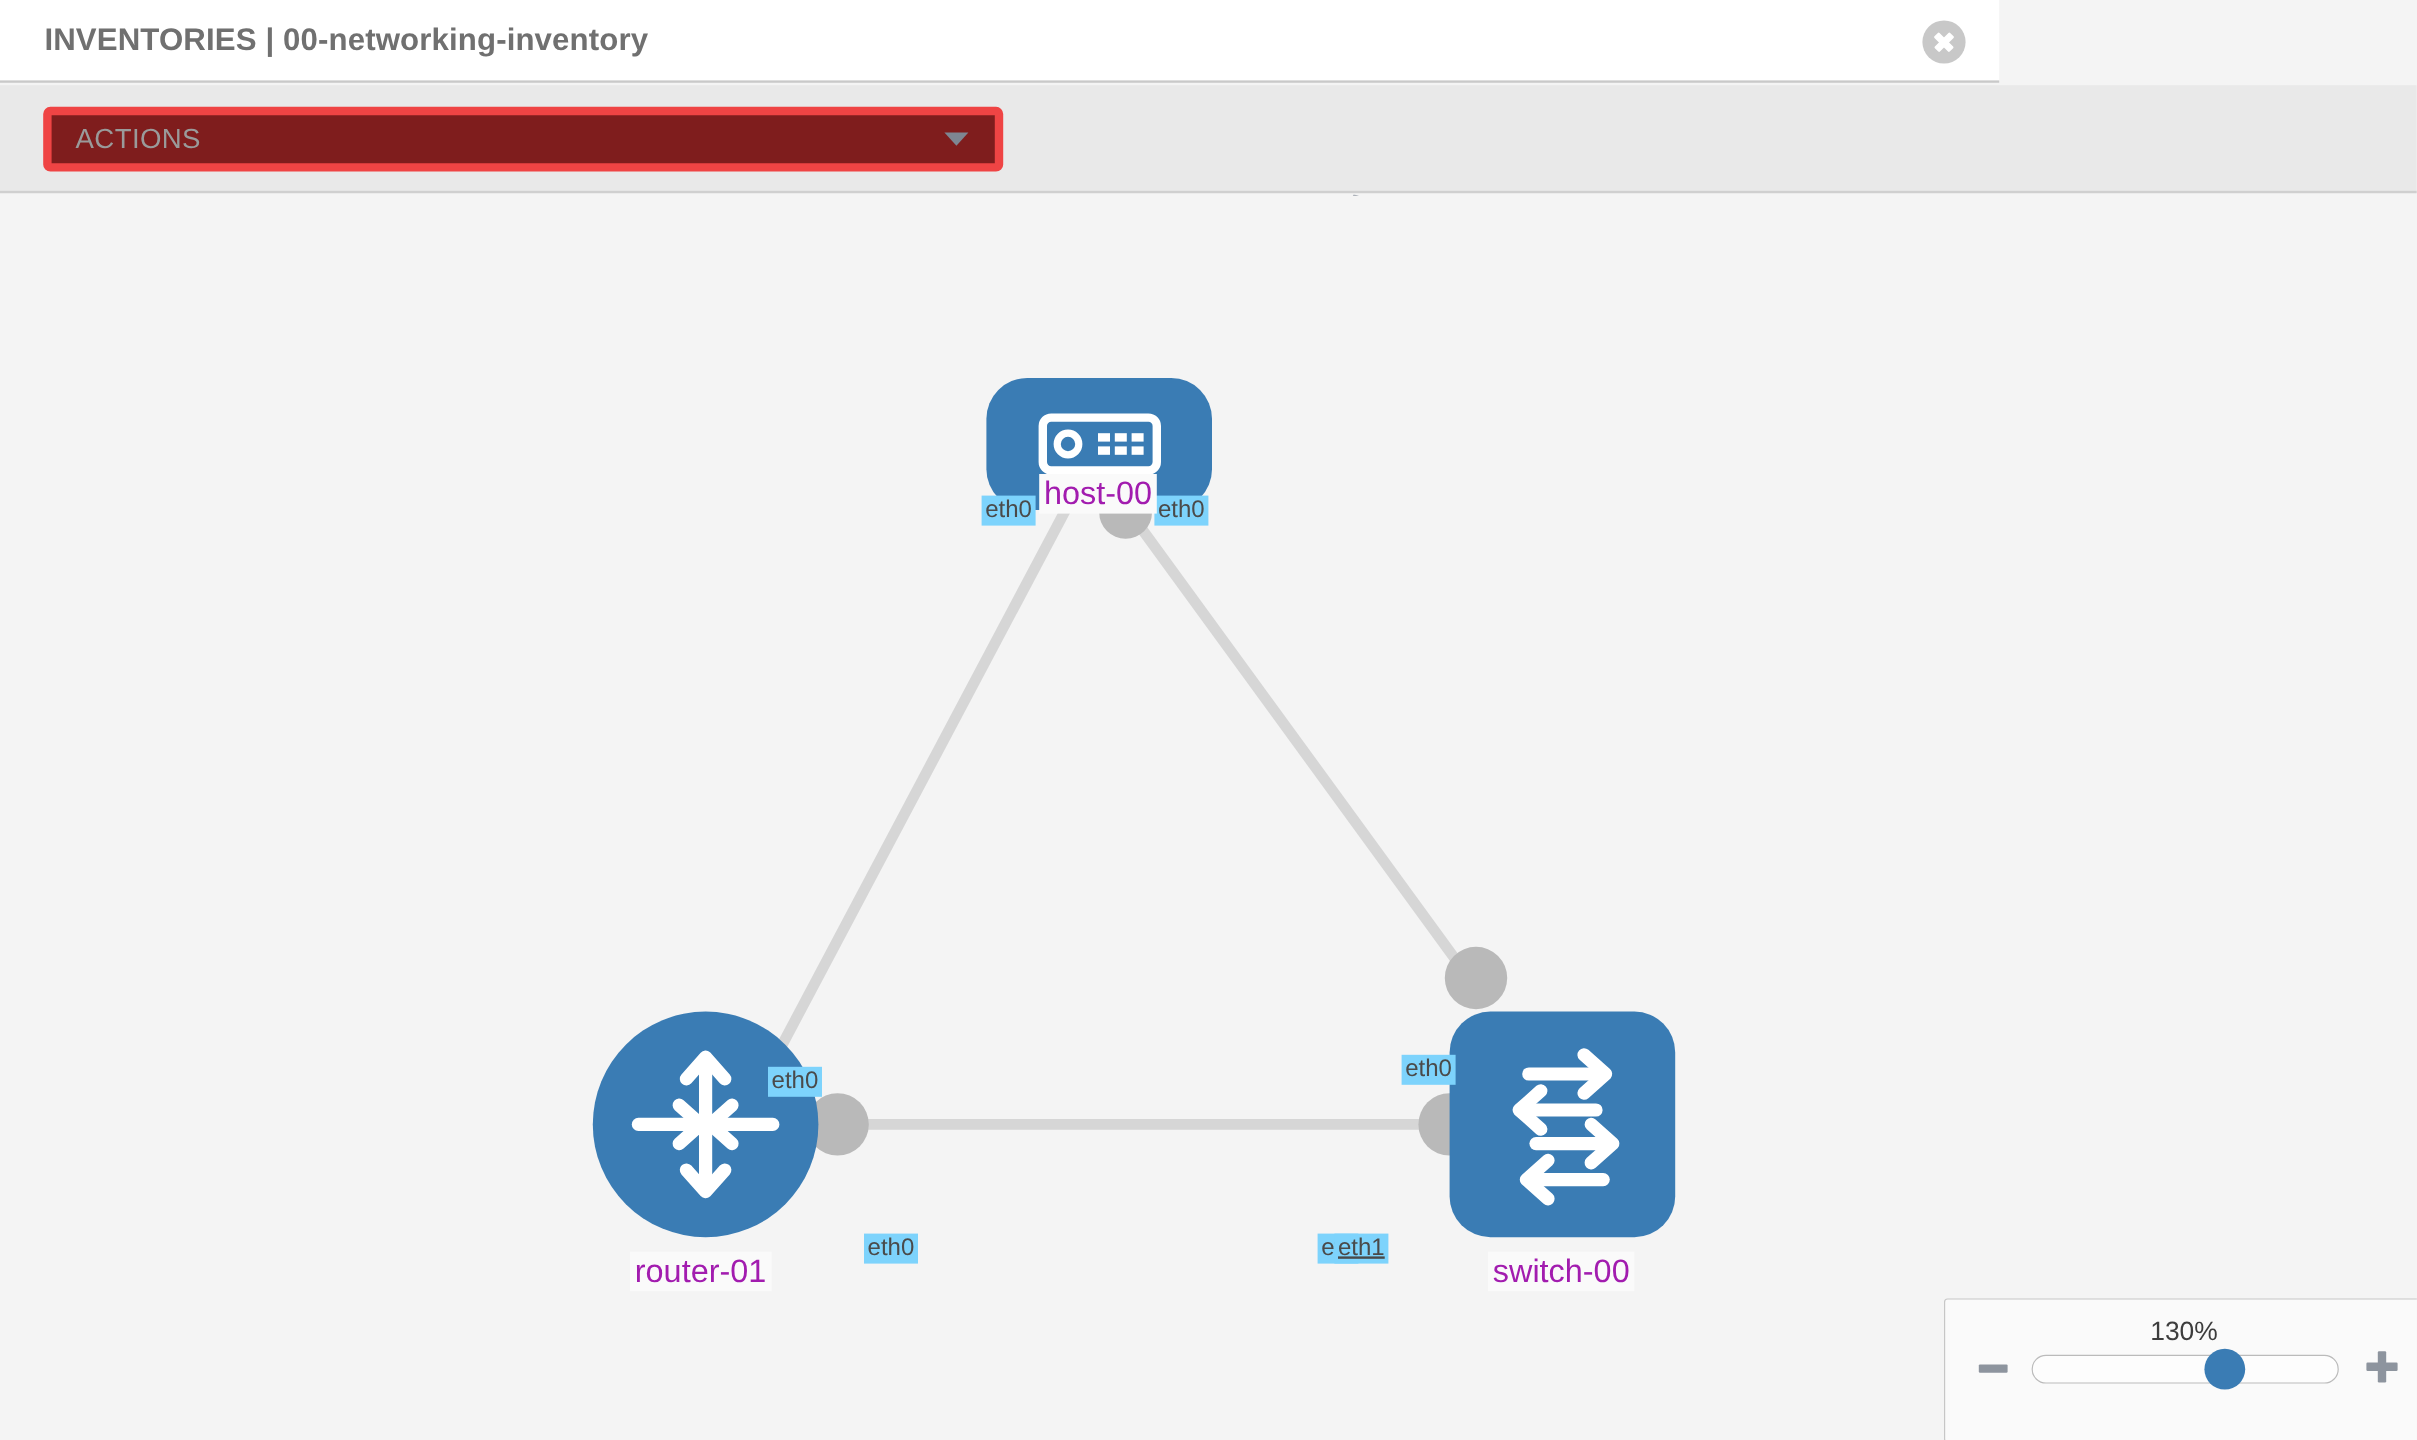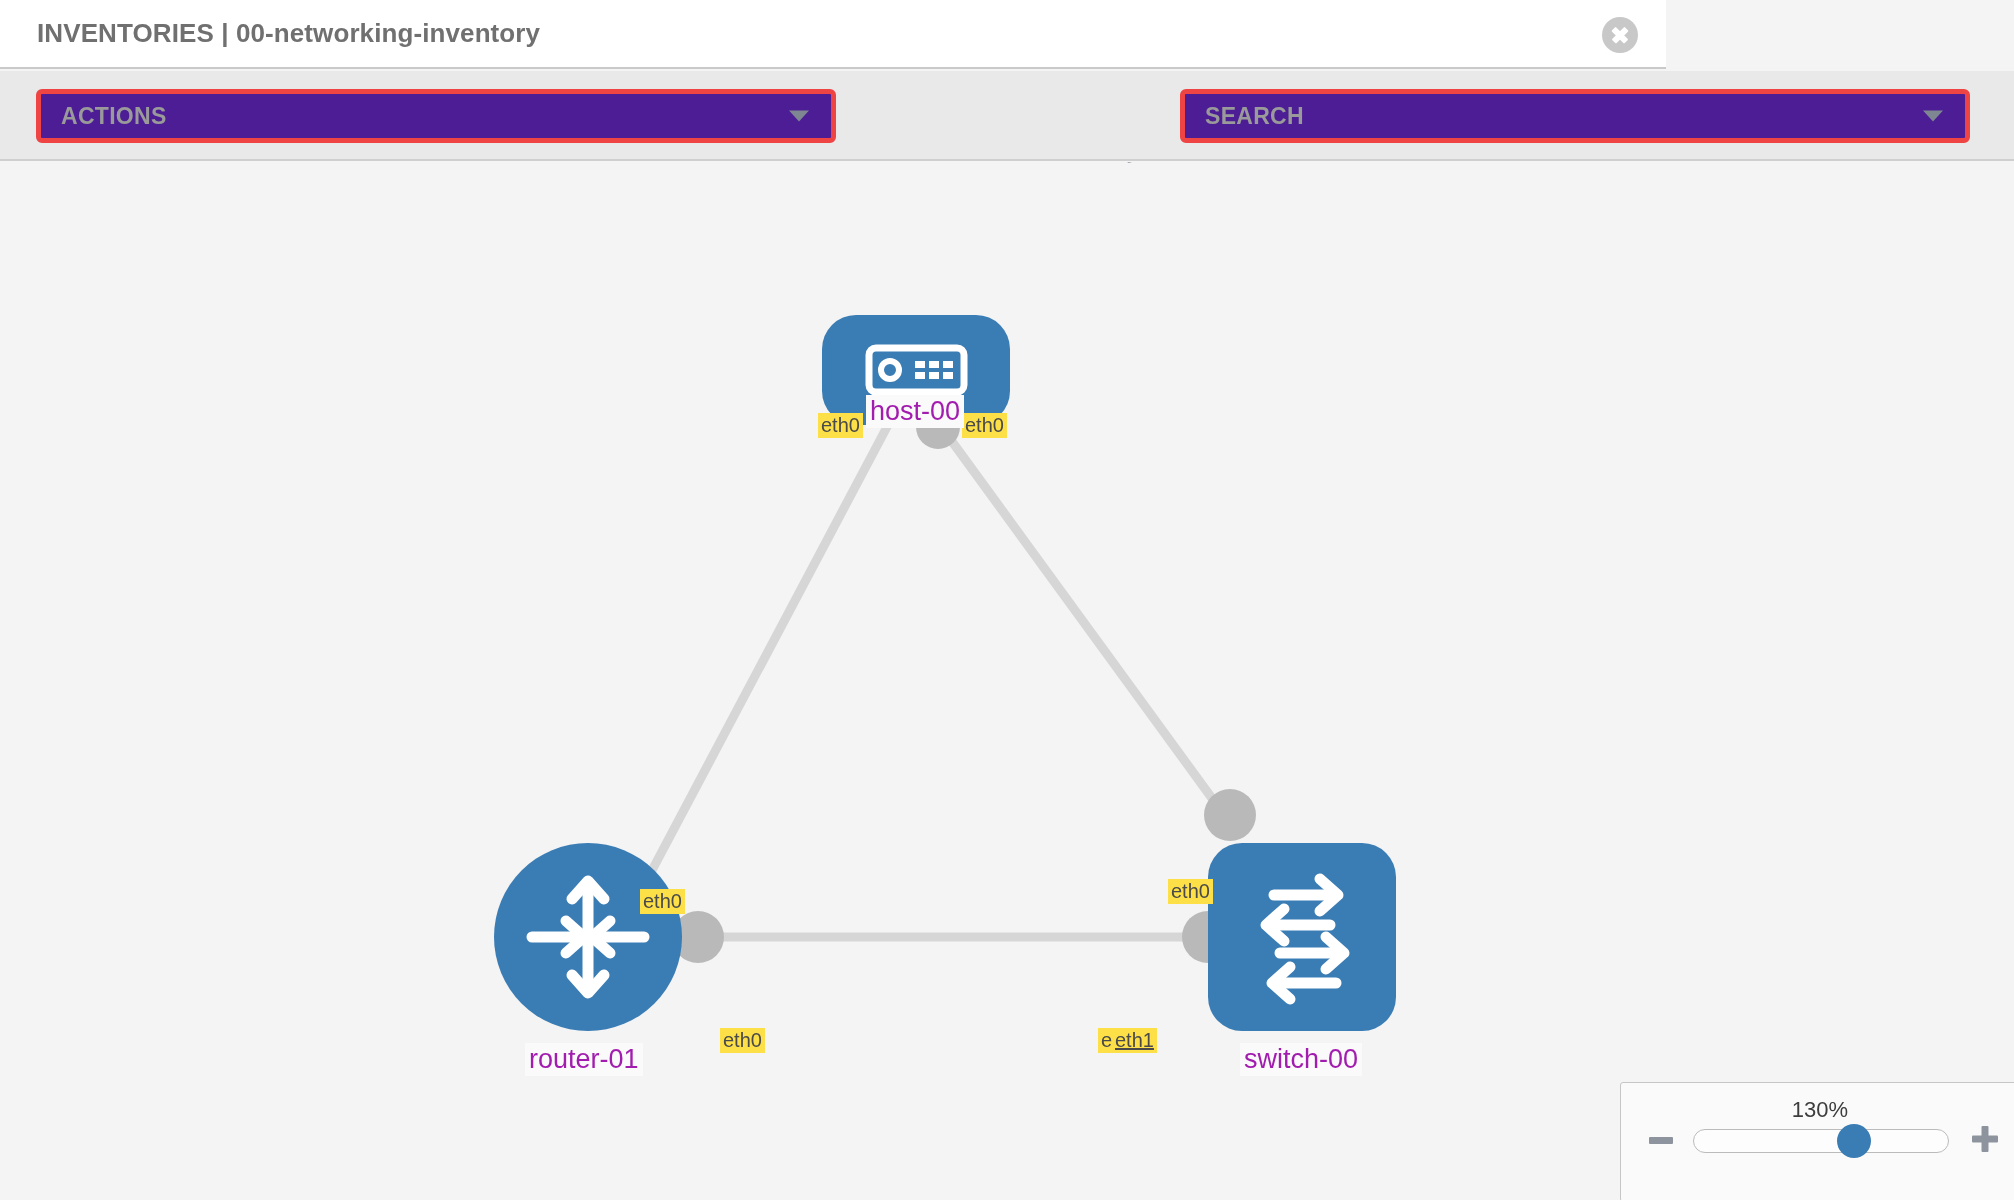"ACTIONS" .select-box { background: #4c1d95 -> #7f1d1d; border: 5px solid #ef4444 -> 7px solid #ef4444; font-weight: bold -> none }
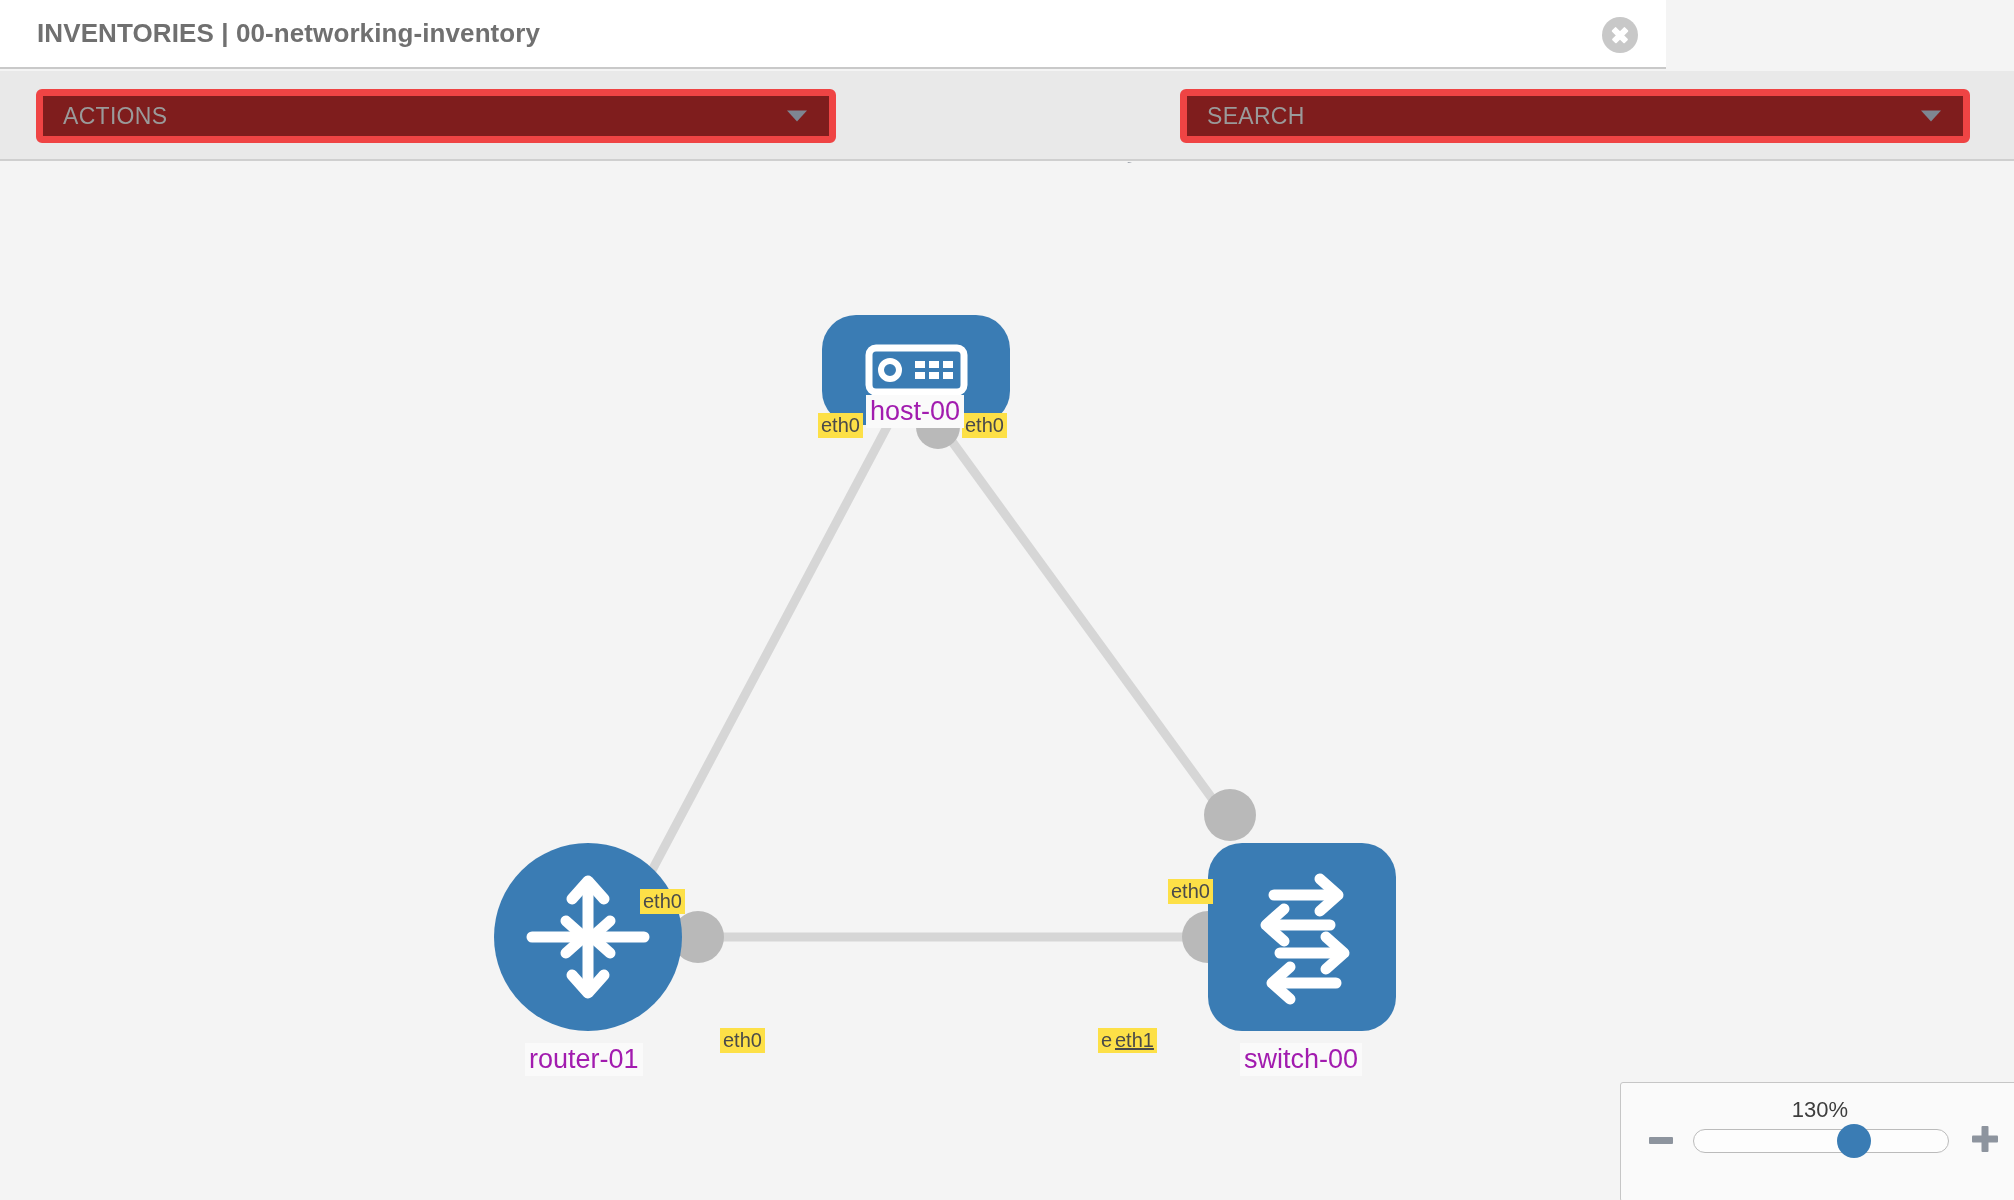"SEARCH" div.select-box { html: <div> <span>SEARCH</span> <span></span> </div> -> none }
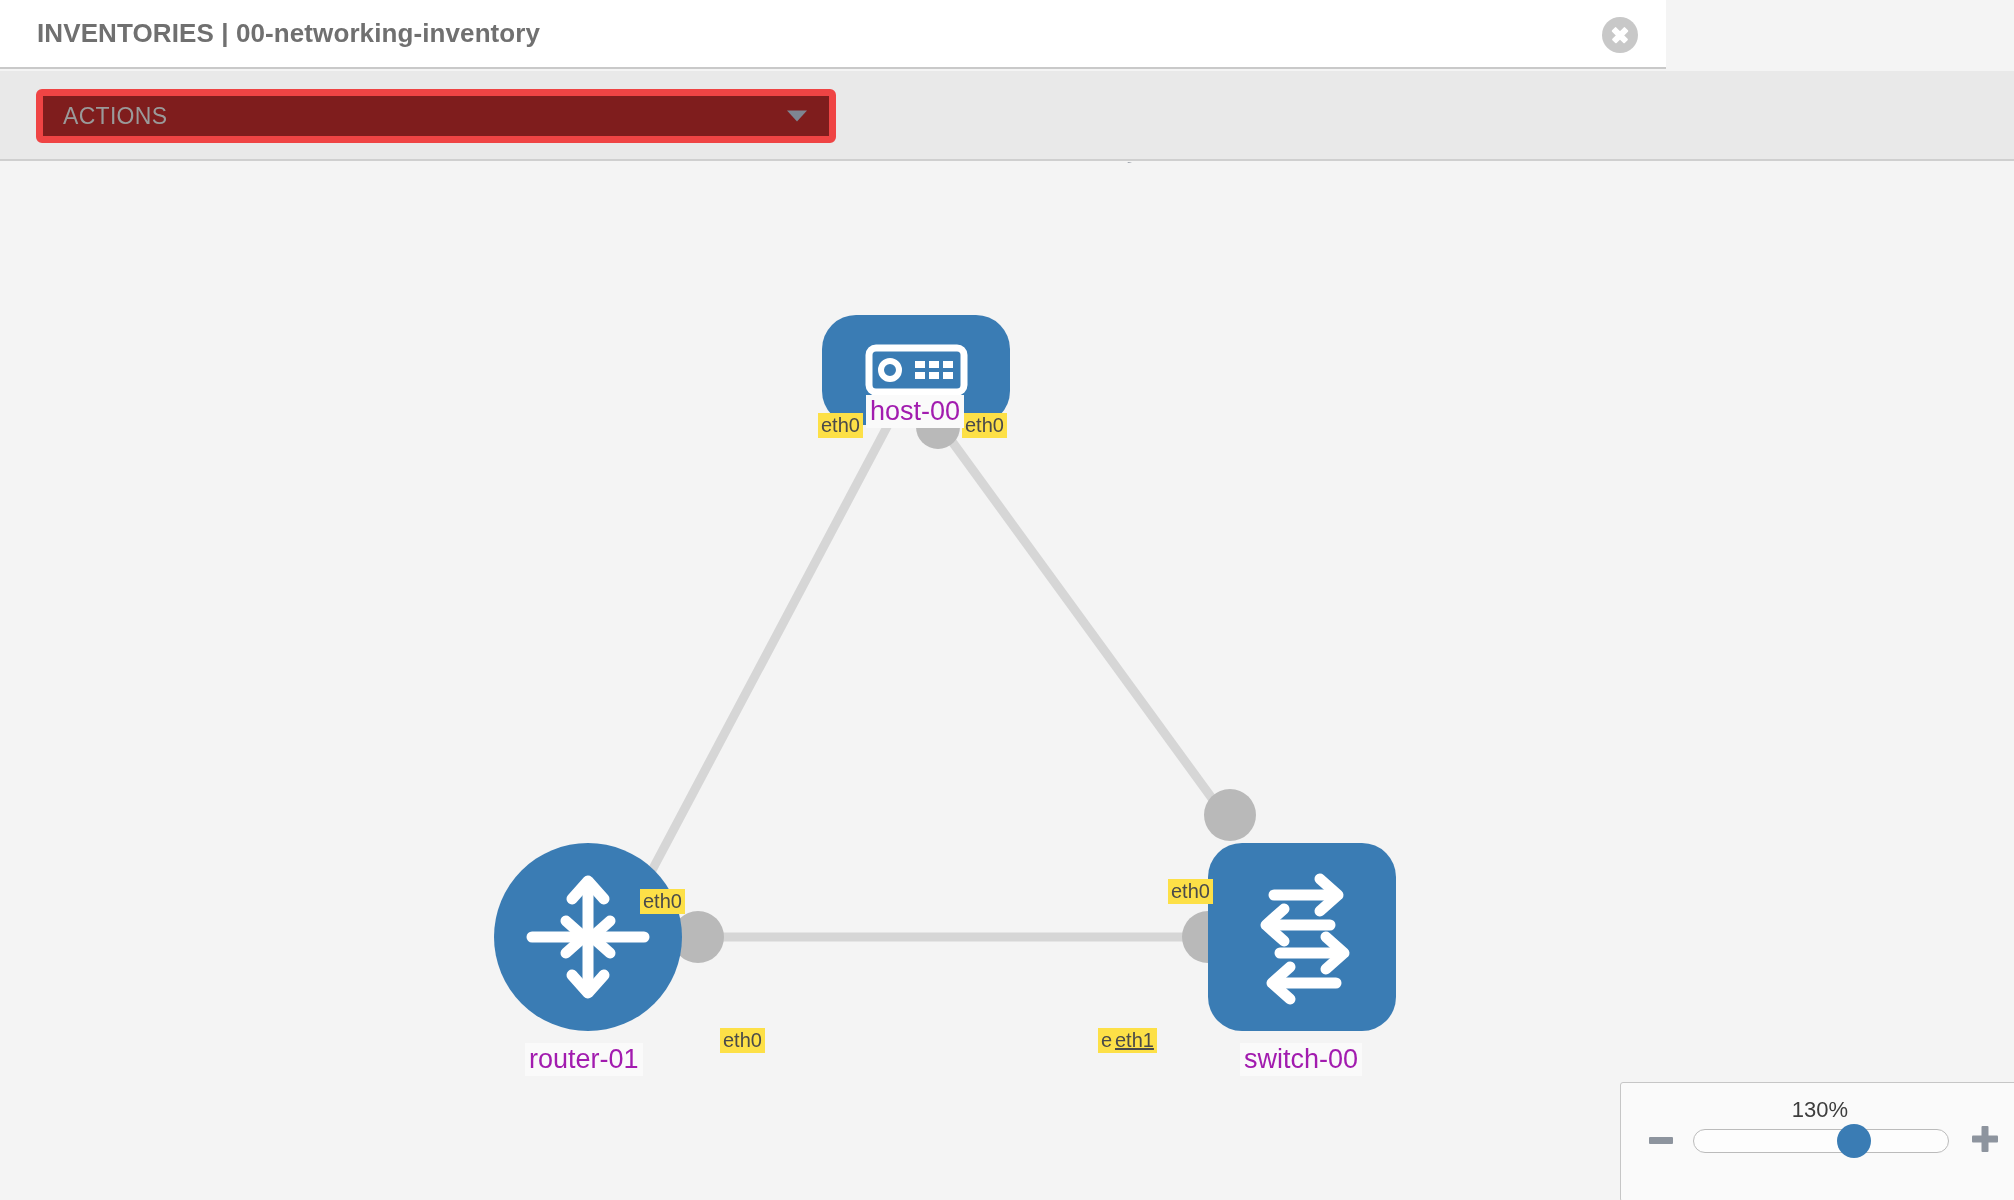"eth0" .edge-label { background: #fde047 -> #7dd3fc }
